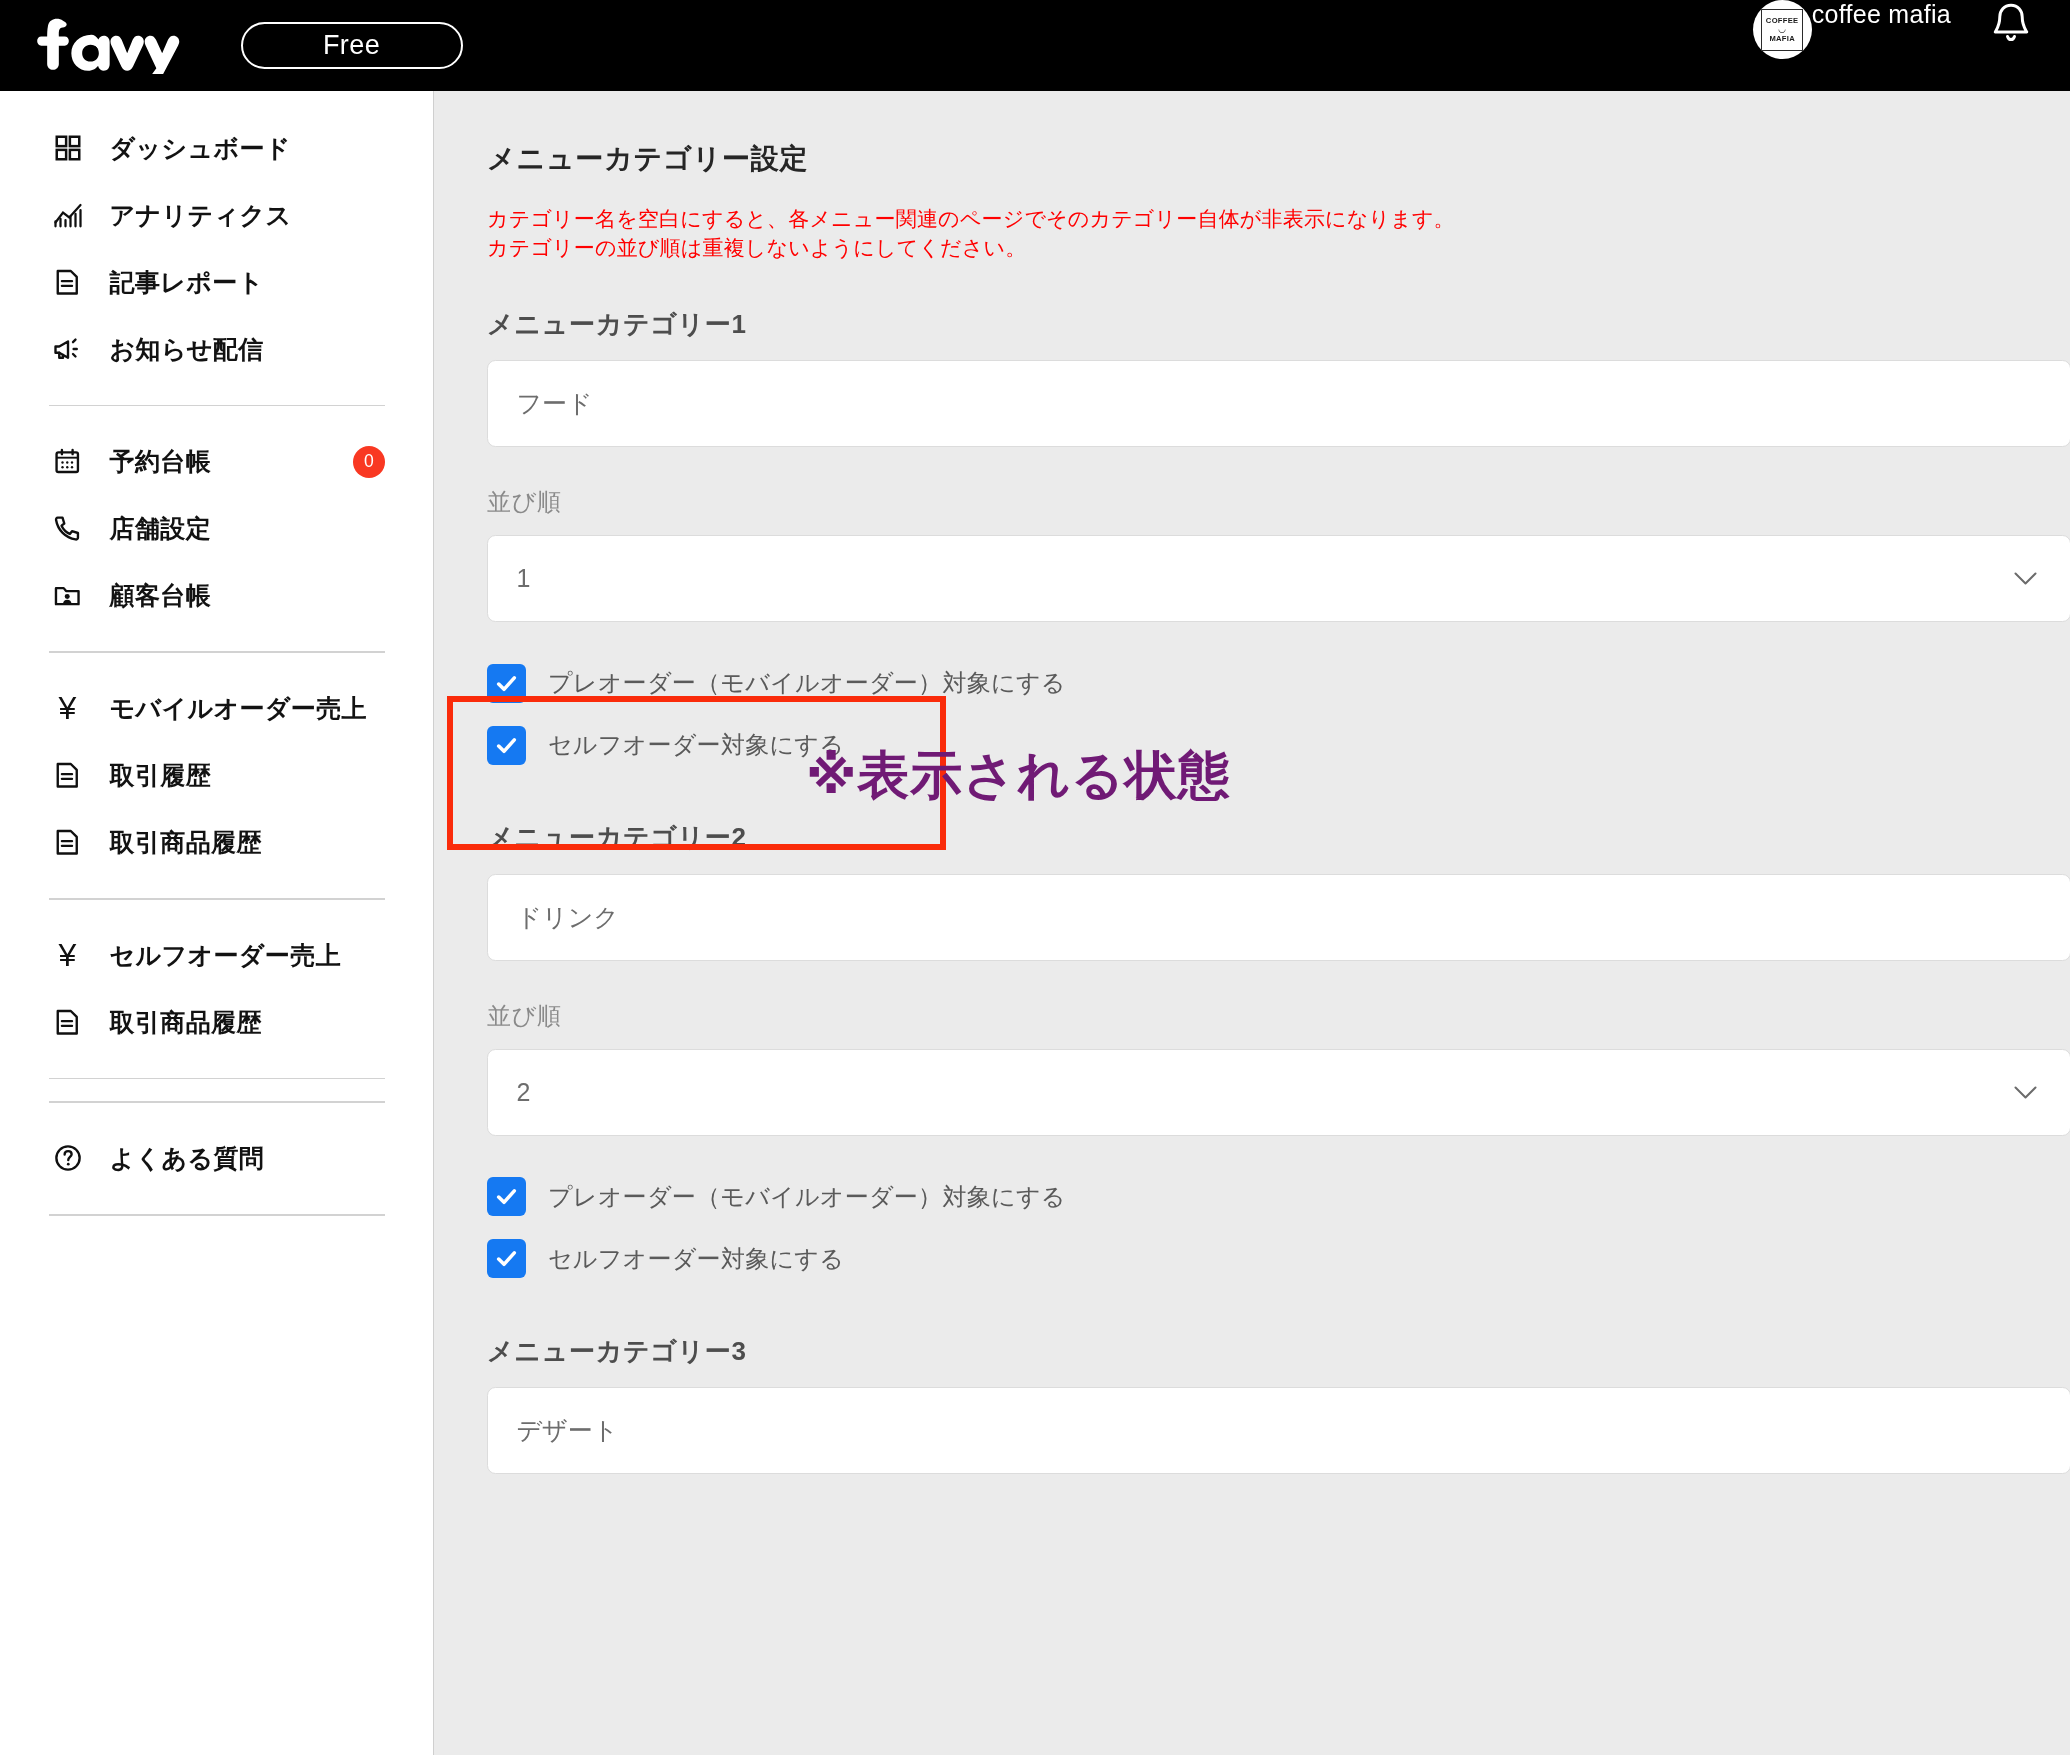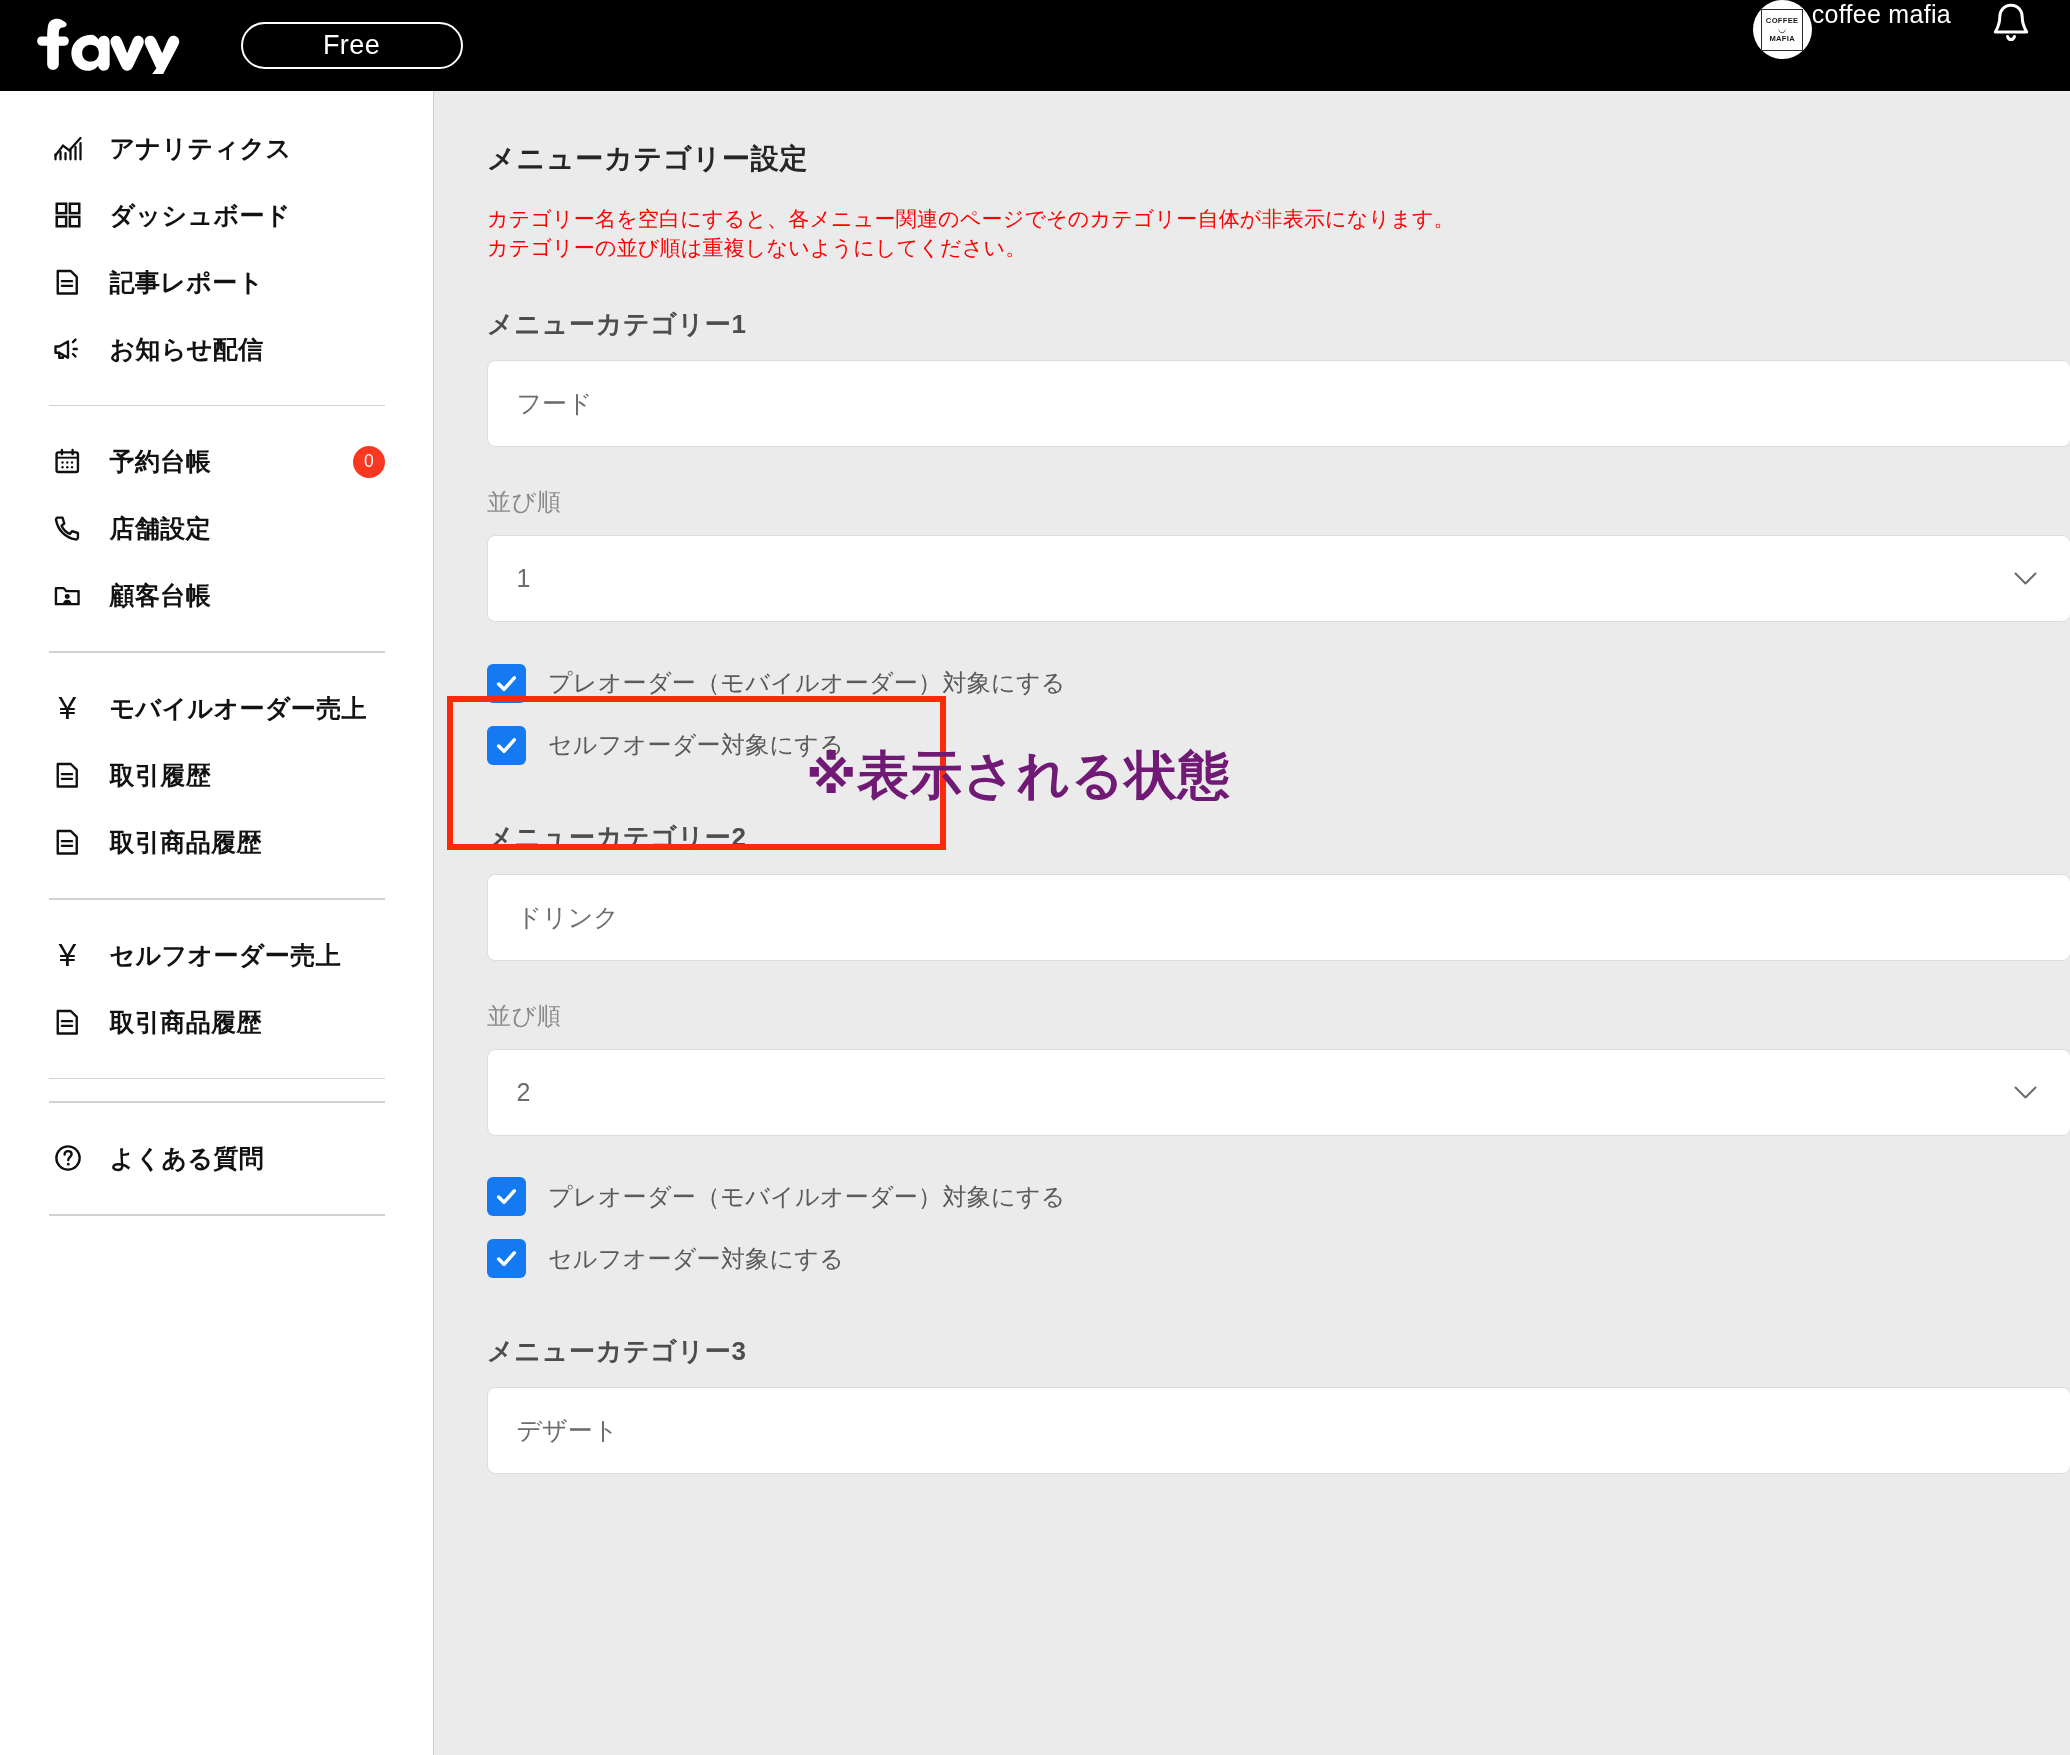"アナリティクス" div.nav-item { order: before "ダッシュボード" -> after "ダッシュボード" }
